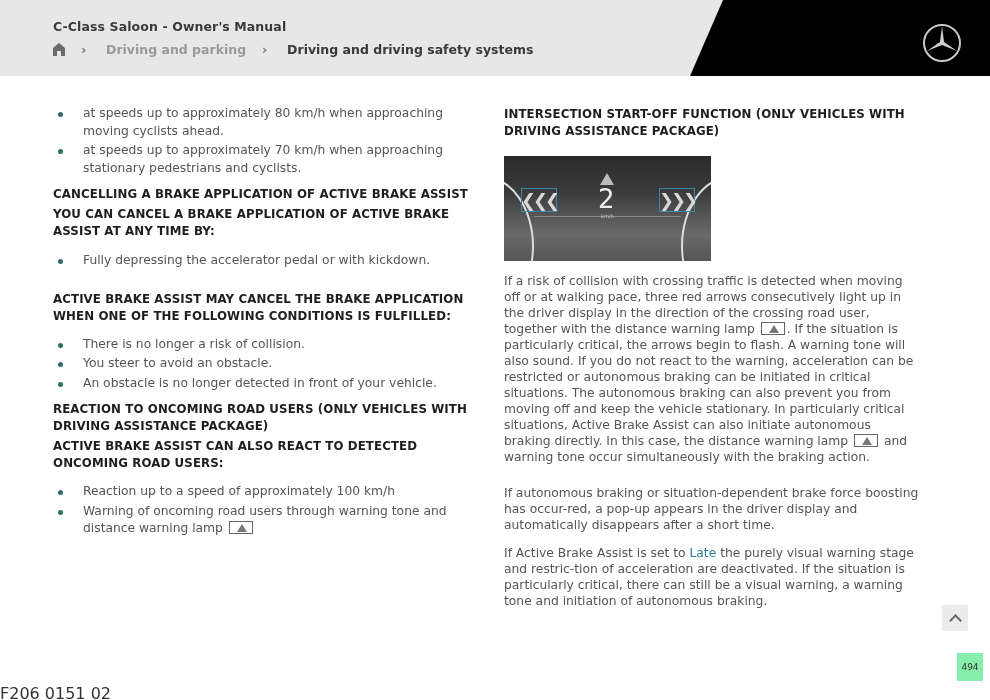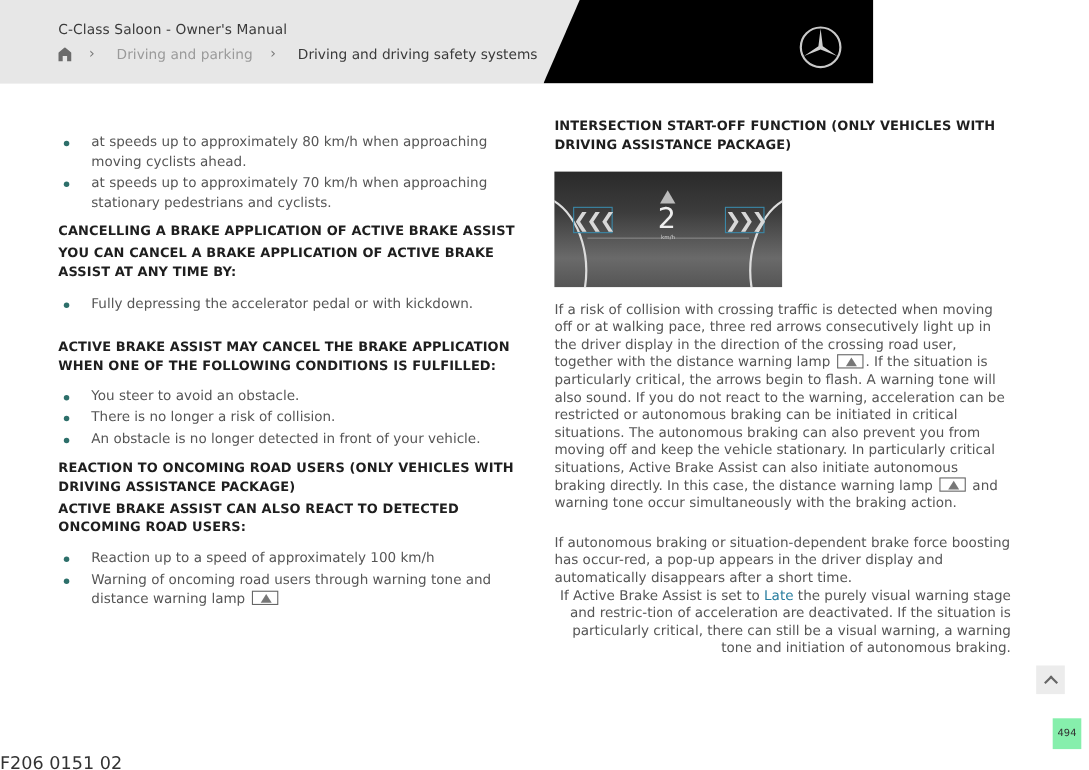"C-Class Saloon - Owner's Manual" .header { font-weight: none -> bold; width: 794px -> 990px }
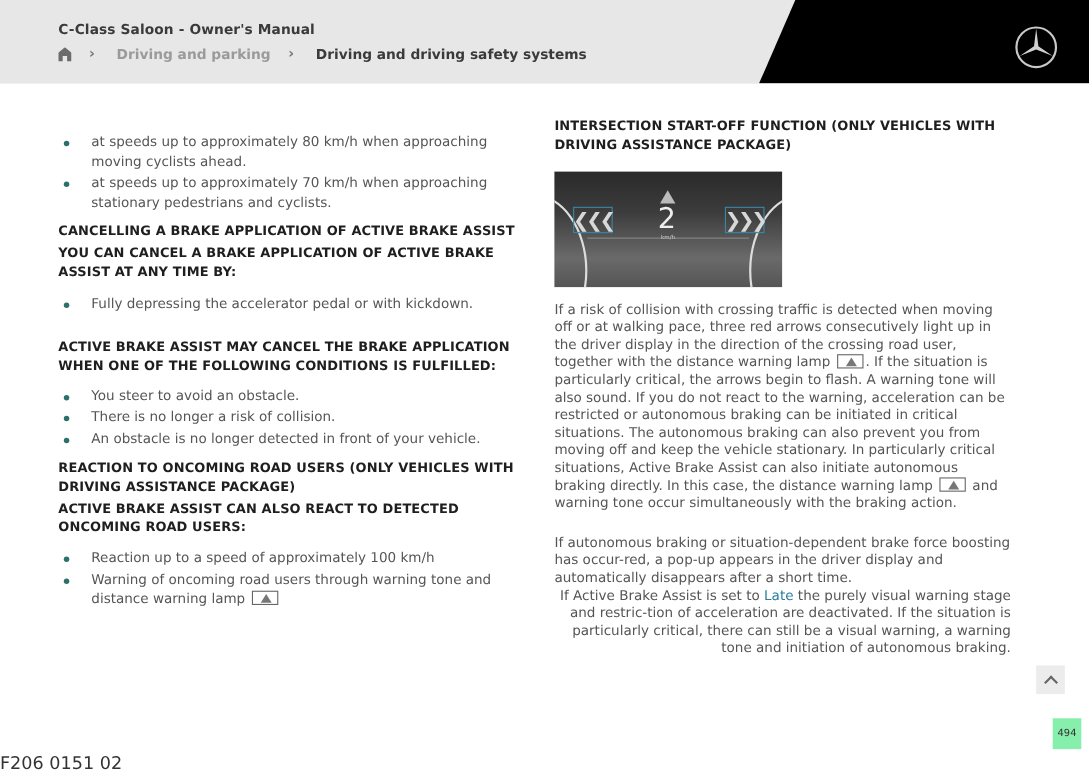"at speeds up to approximately" .col-left { top: 116px -> 100px }
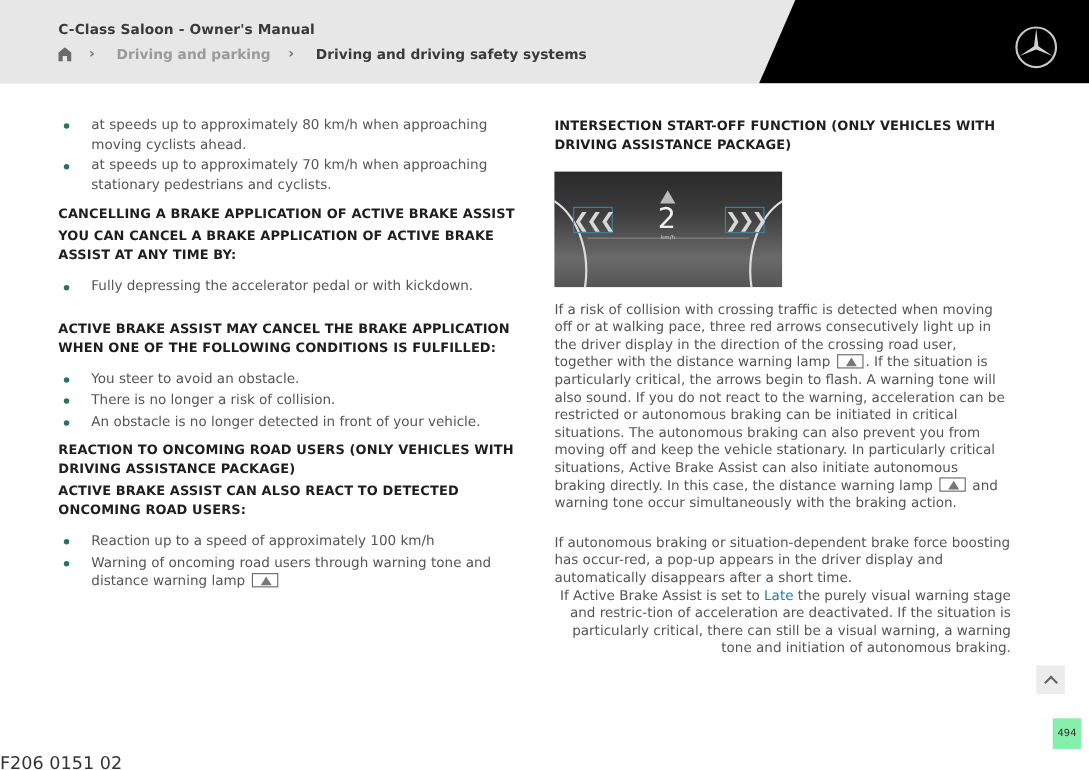"You steer to avoid an" li { order: before "There is no longer a" -> after "There is no longer a" }
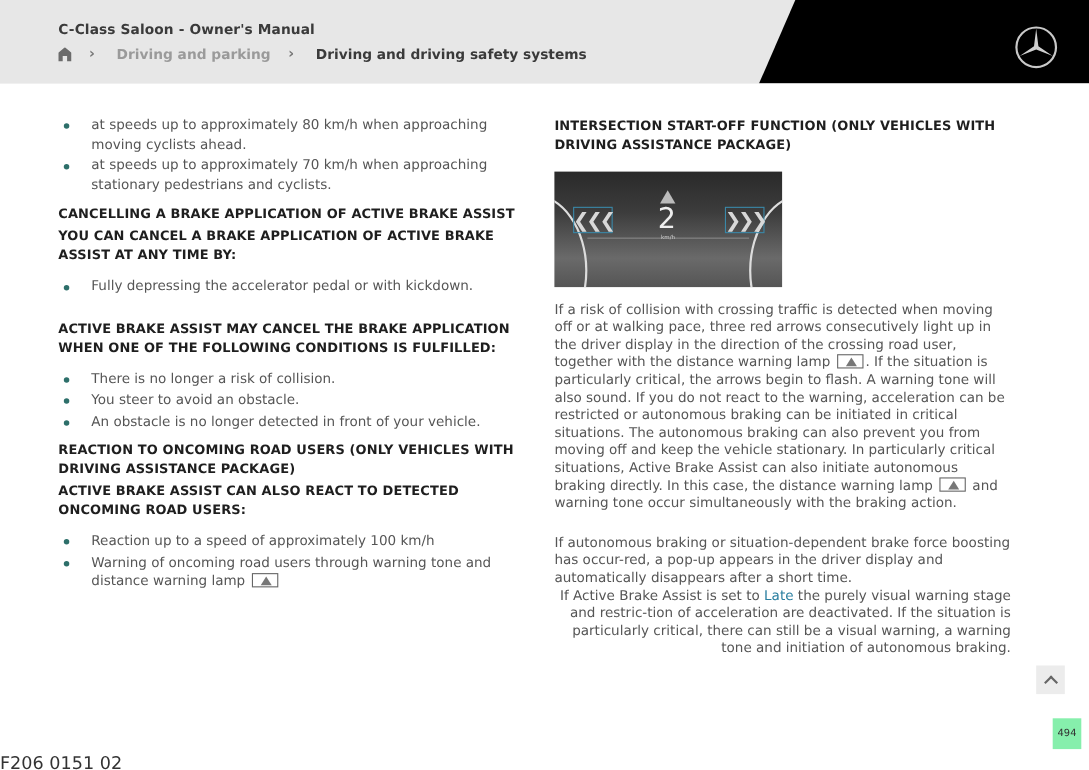"If Active Brake Assist is" p.body { margin-top: none -> 12px; text-align: right -> none }
